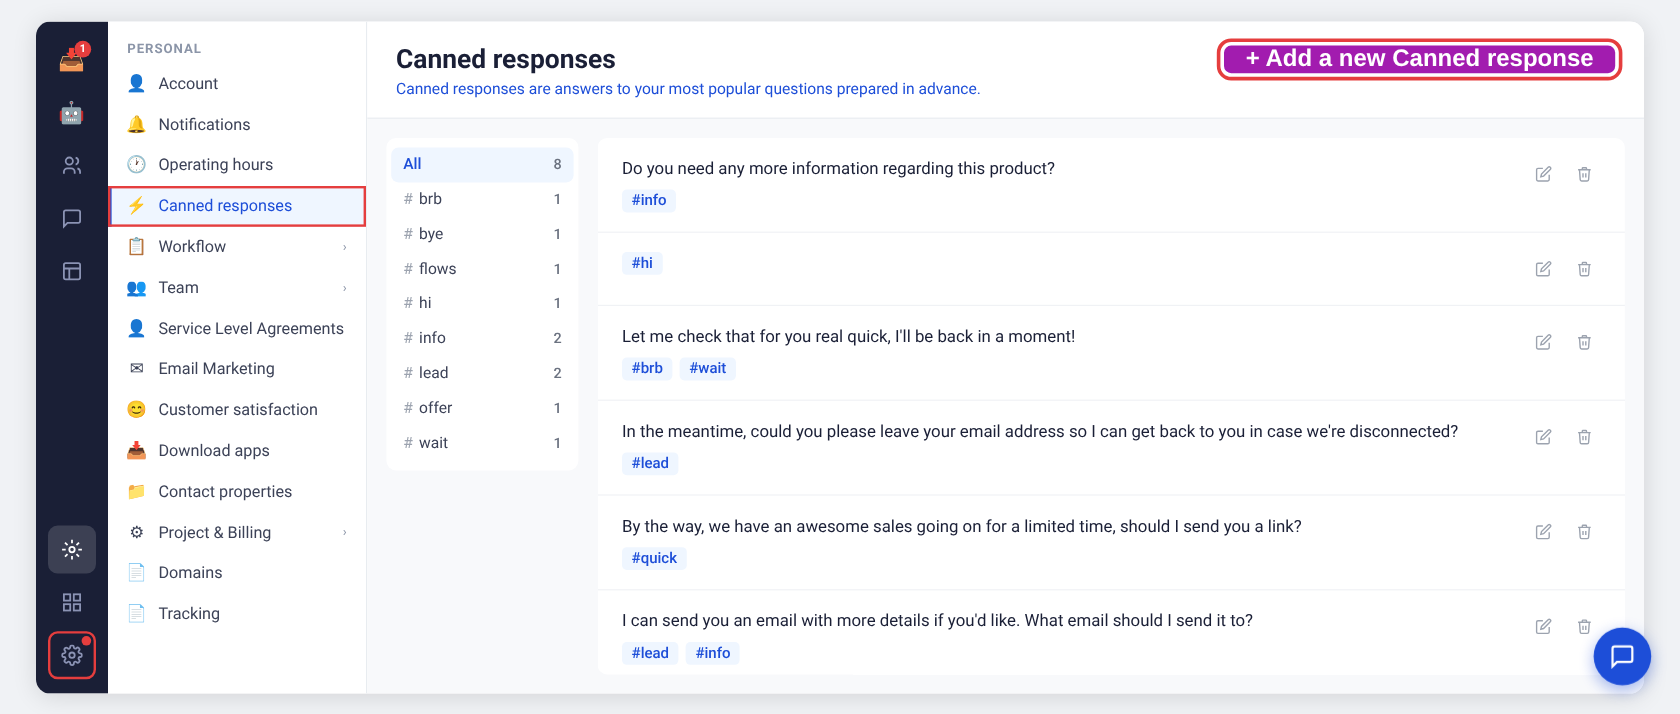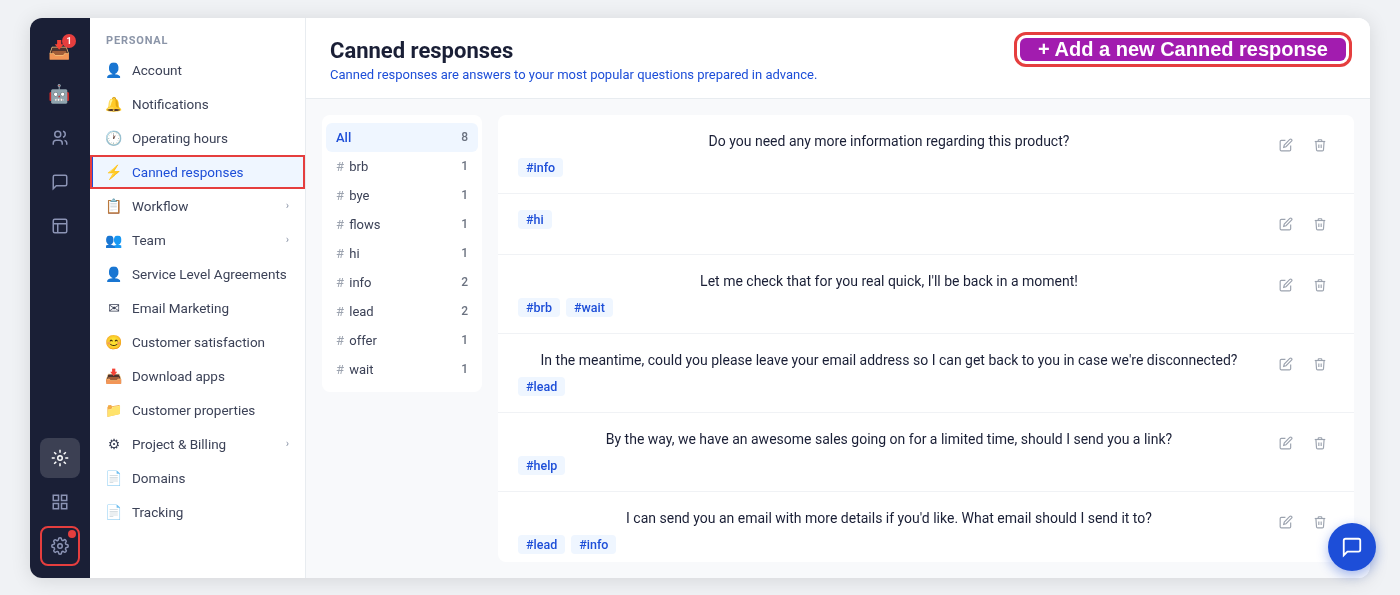"Do you need any more" .response-content { text-align: center -> none }
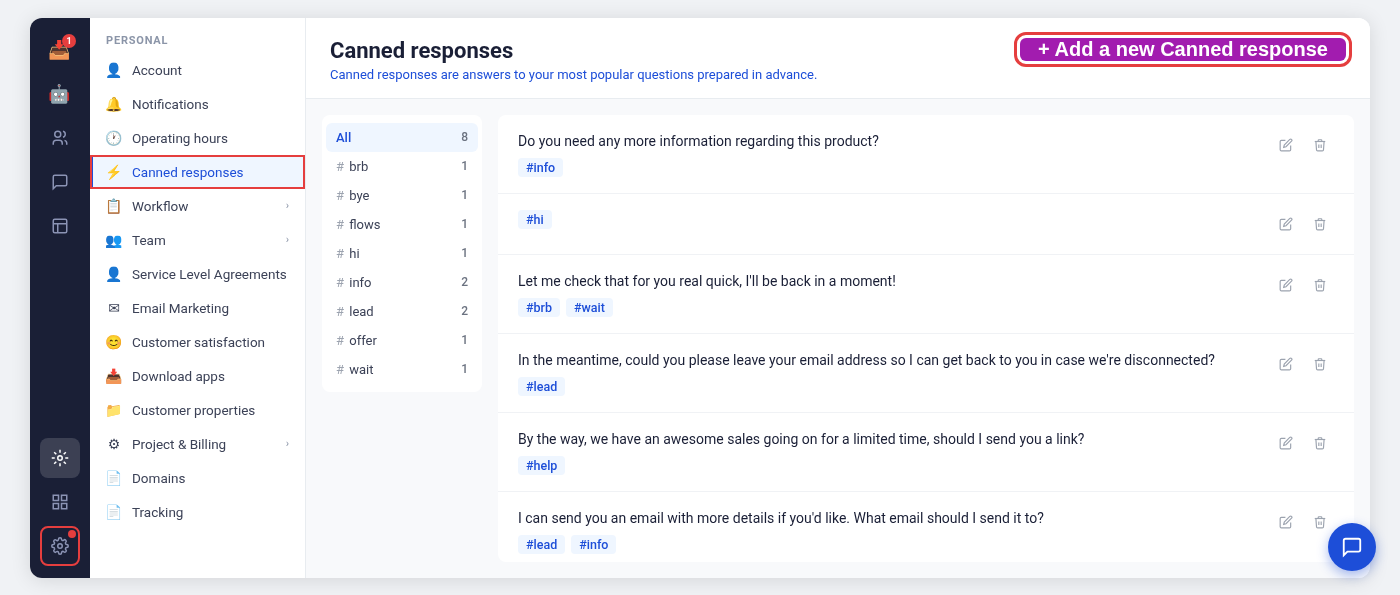"Customer properties" span { text: Customer -> Contact }
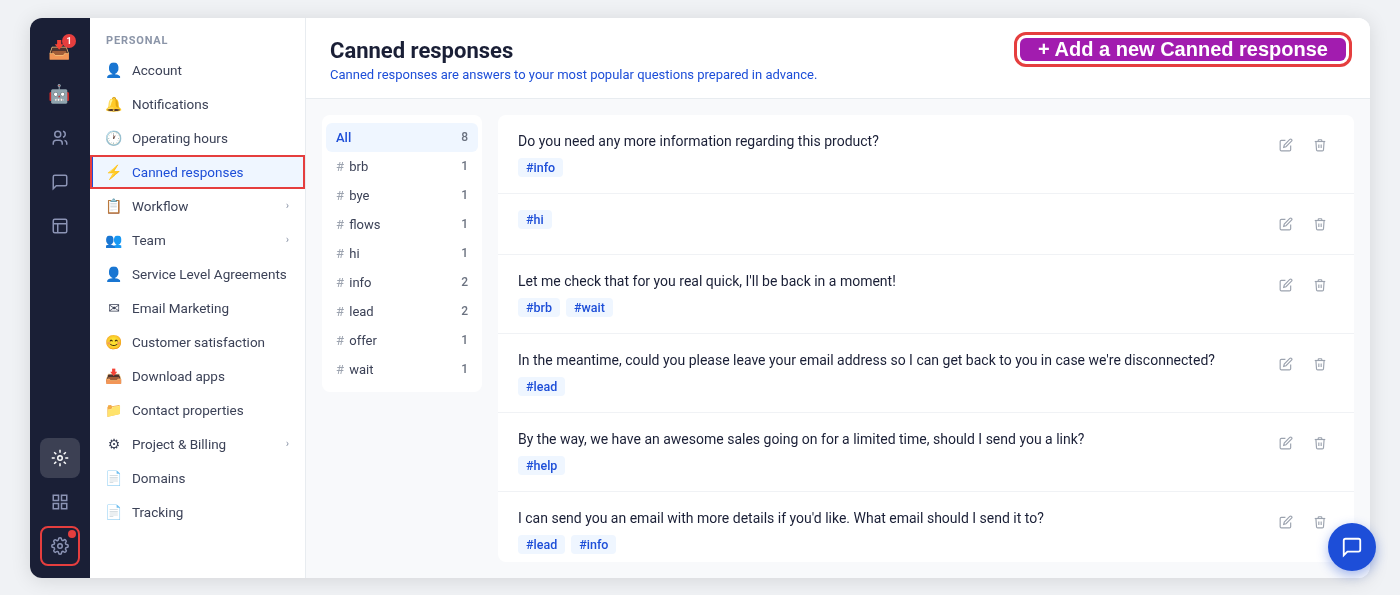"#help" span.response-tag { text: help -> quick }
